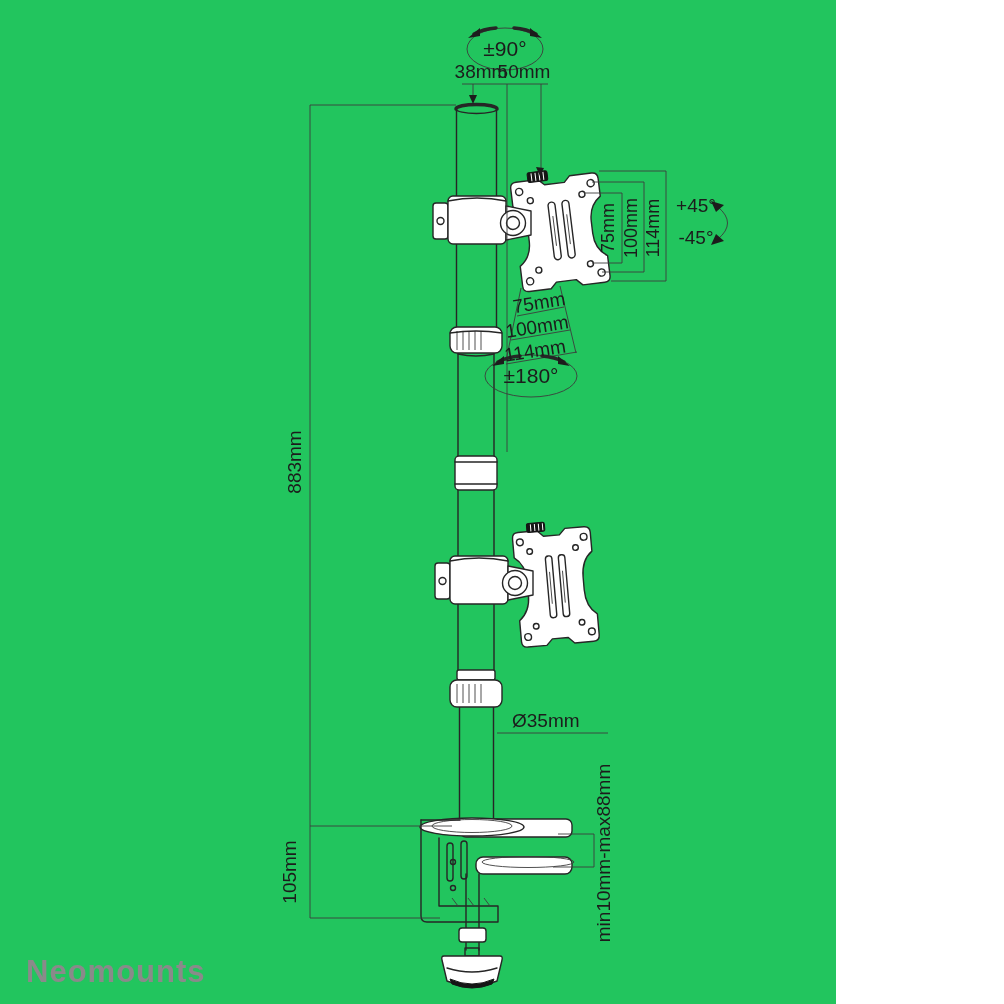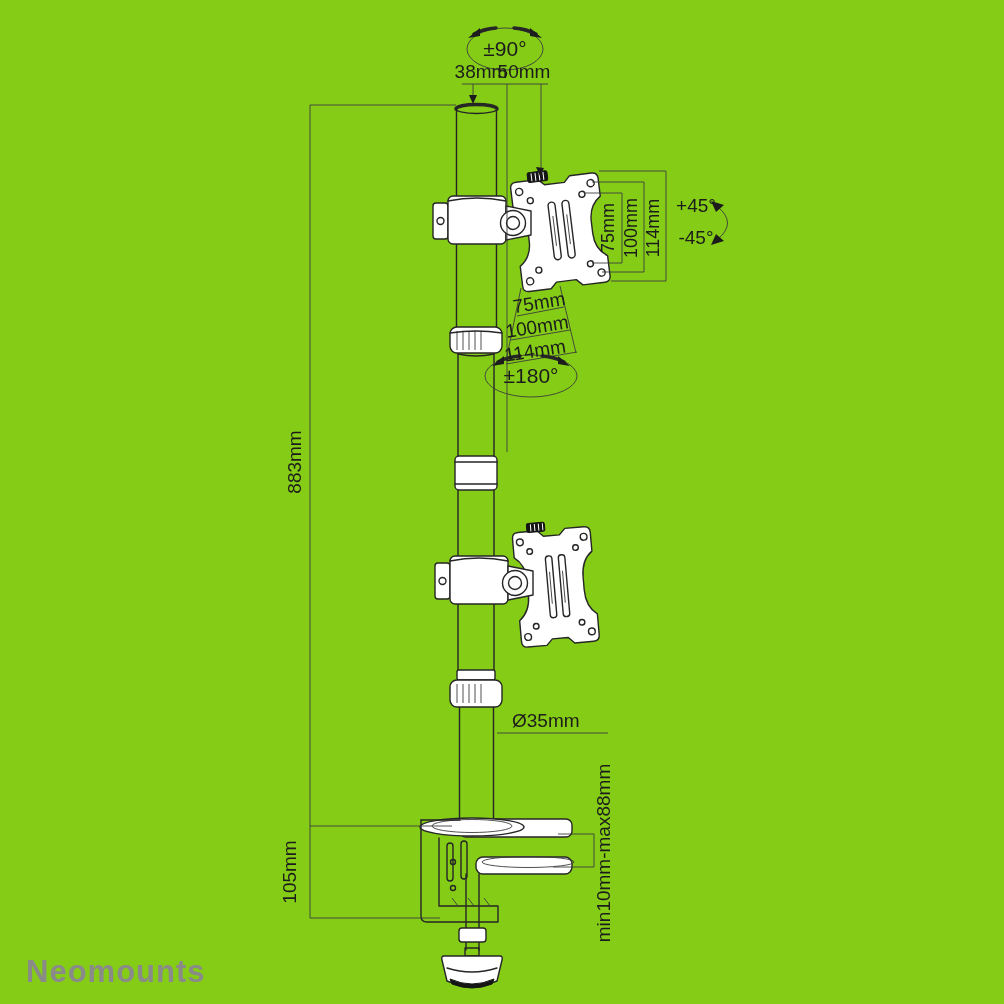"±90°" .page { background: #84cc16 -> #22c55e; width: 1004px -> 836px }
